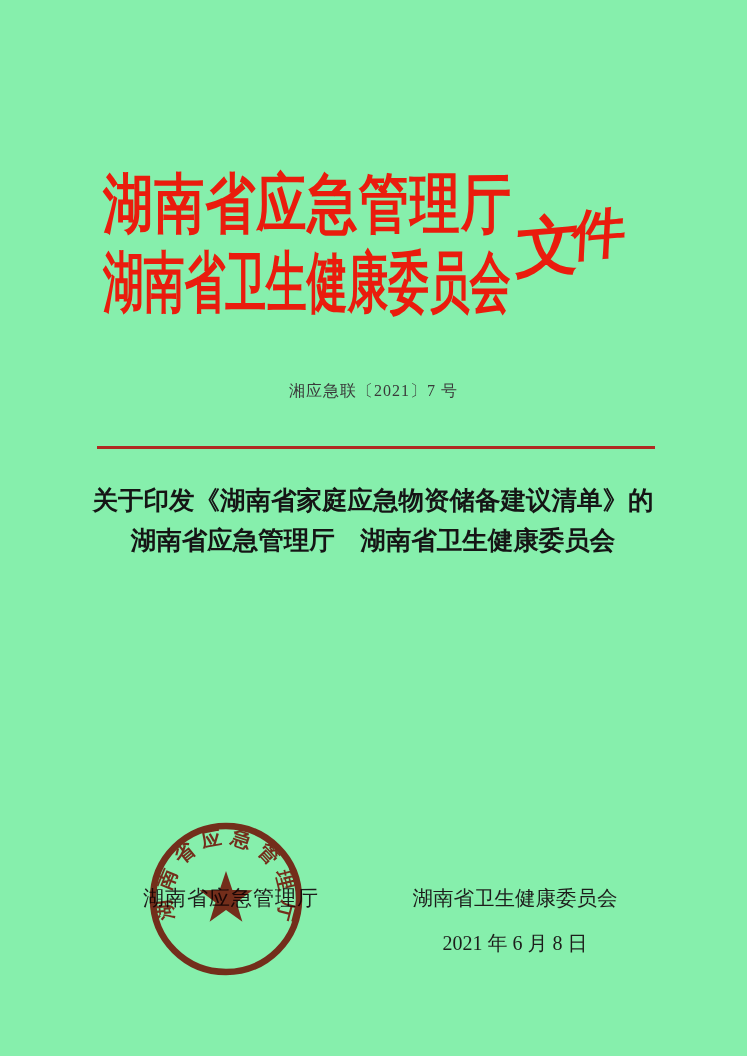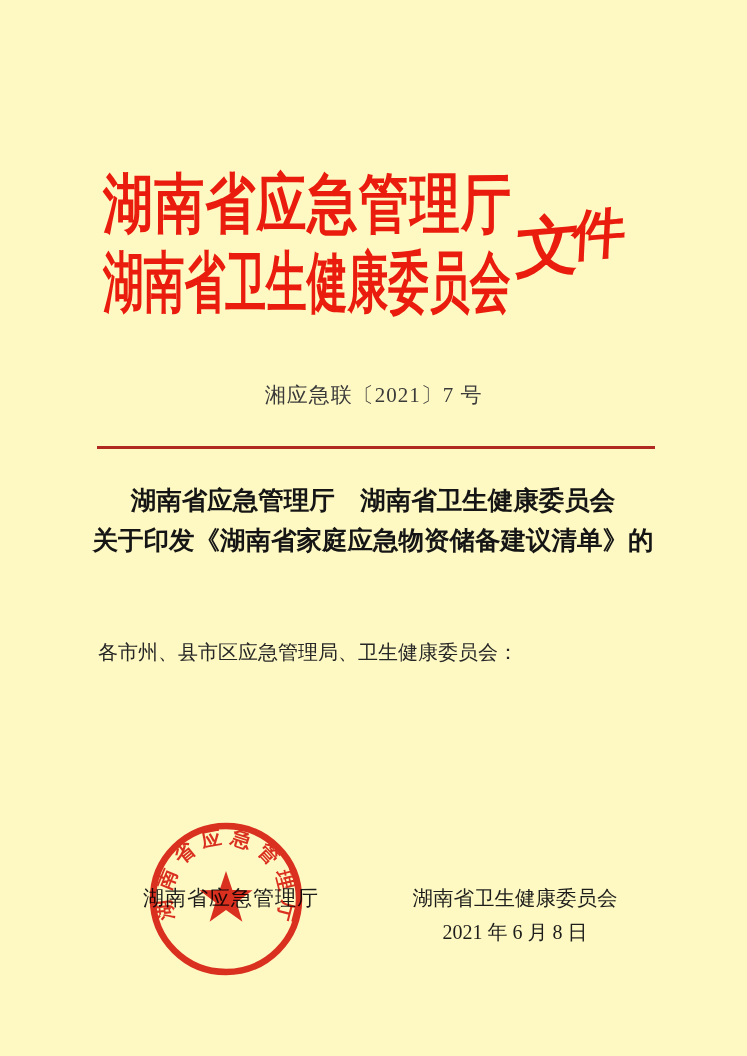"湖南省应急管理厅" .page { background: #fef9c3 -> #86efac }
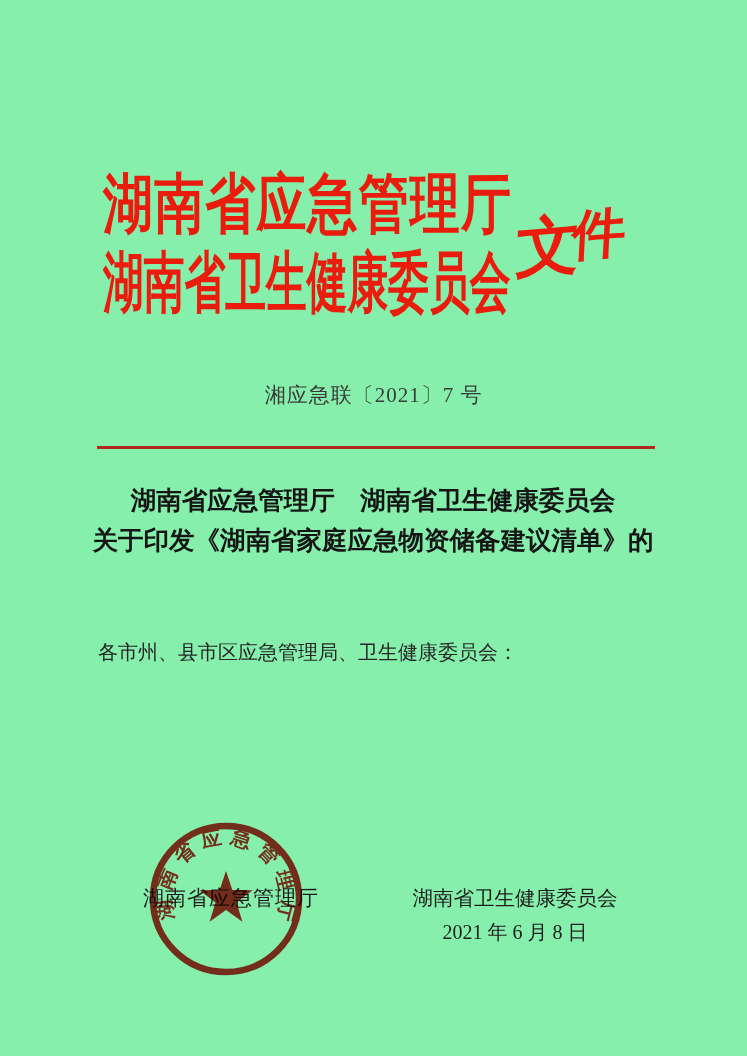"湘应急联〔2021〕7 号" .doc-number { font-size: 21px -> 16px }
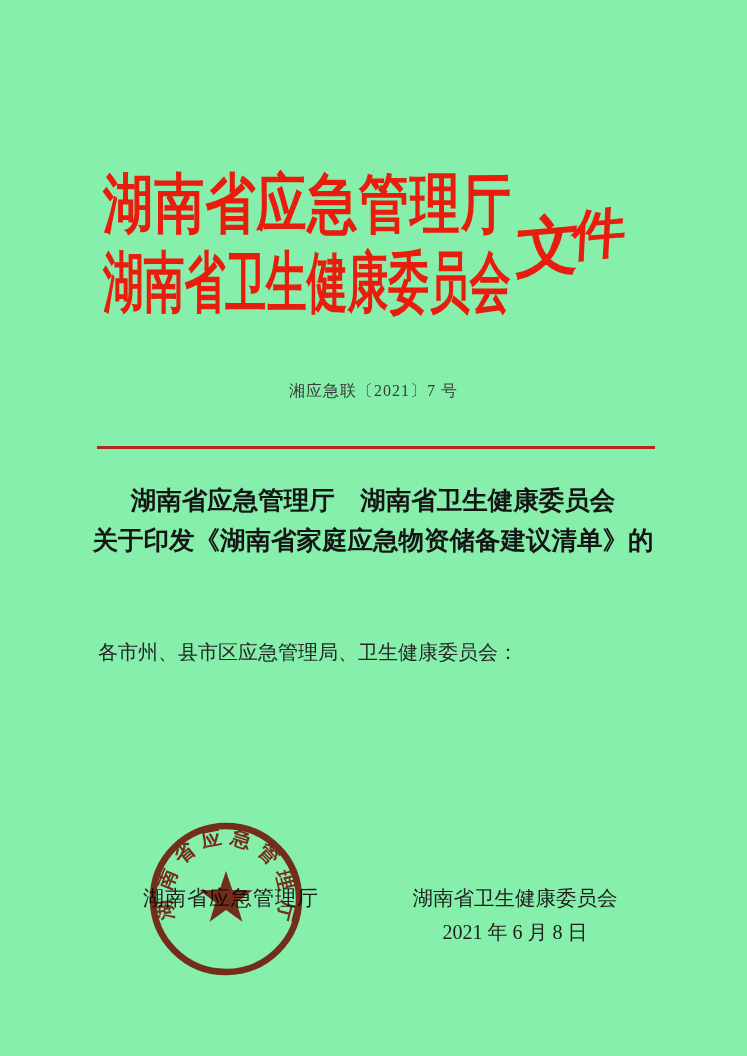"湖南省应急管理厅 湖南省卫生健康委员会" div { order: before "关于印发《湖南省家庭应急物资储备建议清单》的" -> after "关于印发《湖南省家庭应急物资储备建议清单》的" }
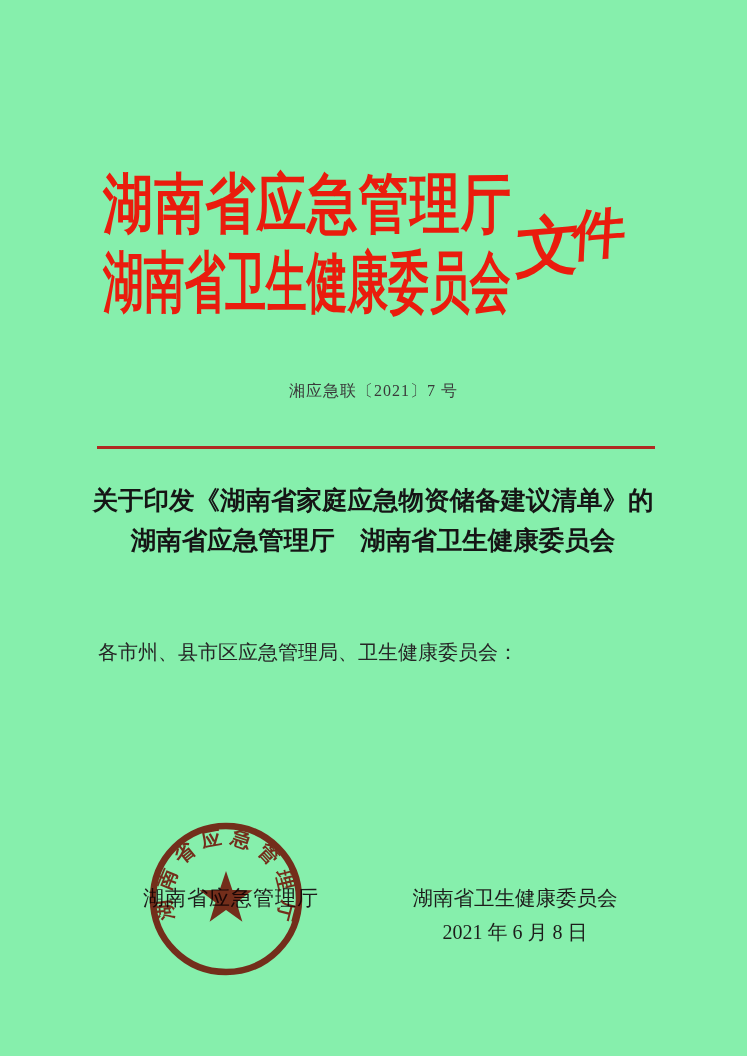"各市州、县市区应急管理局、卫生健康委员会：" div.salutation { html: <div>各市州、县市区应急管理局、卫生健康委员会：</div> -> none }
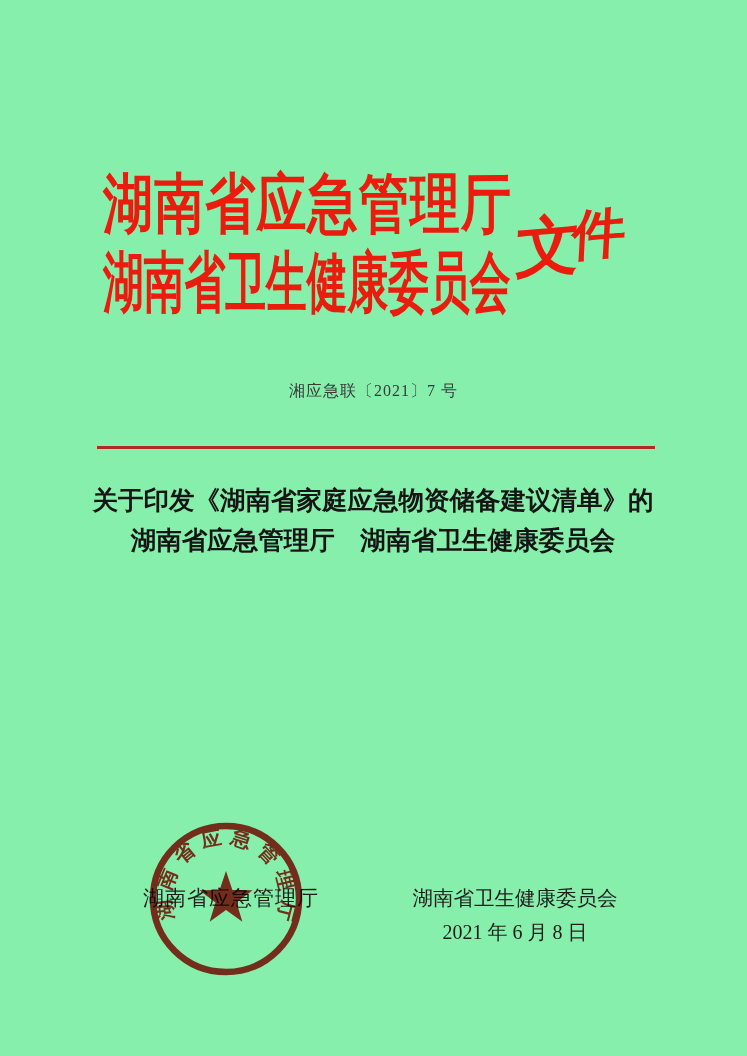"2021 年 6 月 8" .sig-right .date { margin-top: 5px -> 16px }
